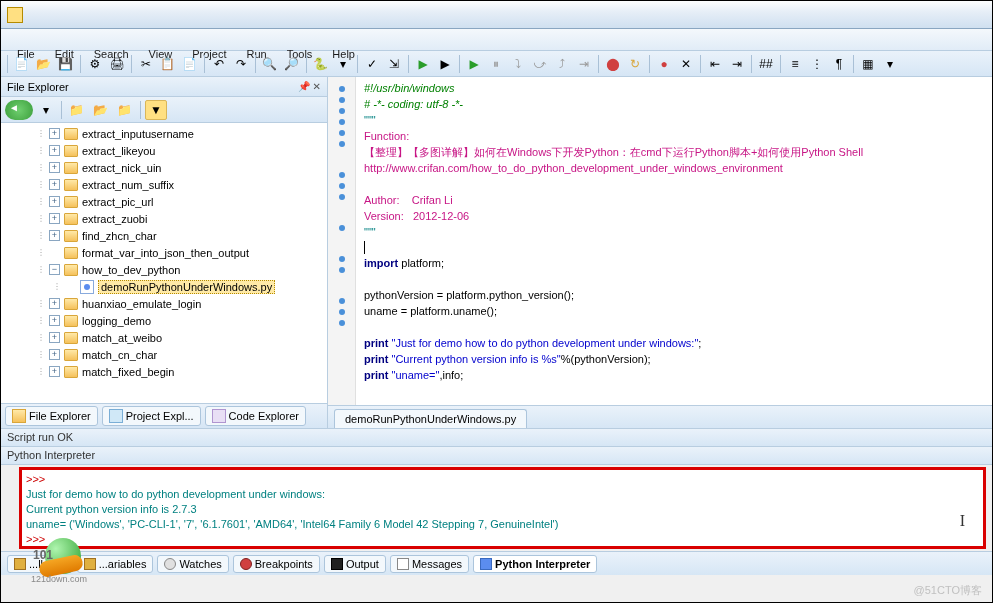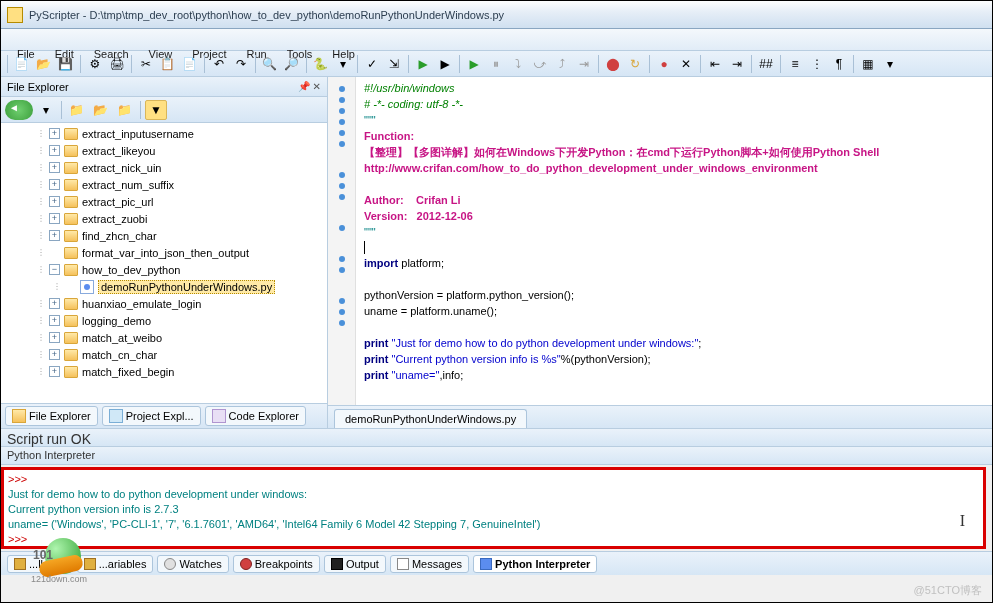"PyScripter -" span.title-text { html: <span>PyScripter - D:\tmp\tmp_dev_root\python\how_to_dev_python\demoRunPythonUnderWindows.py</span> -> none }
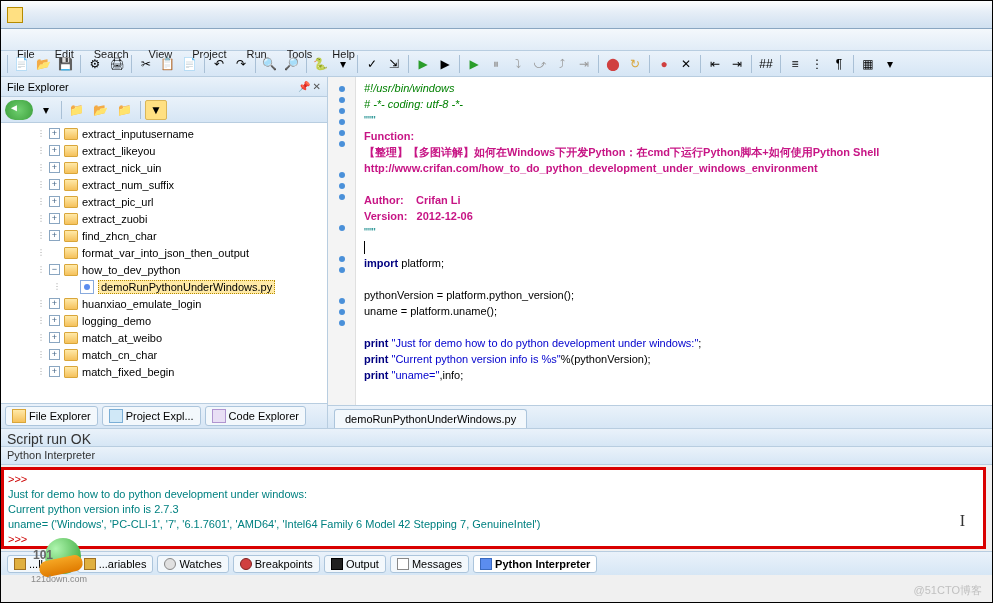"Function:" .c-mag { font-weight: bold -> none }
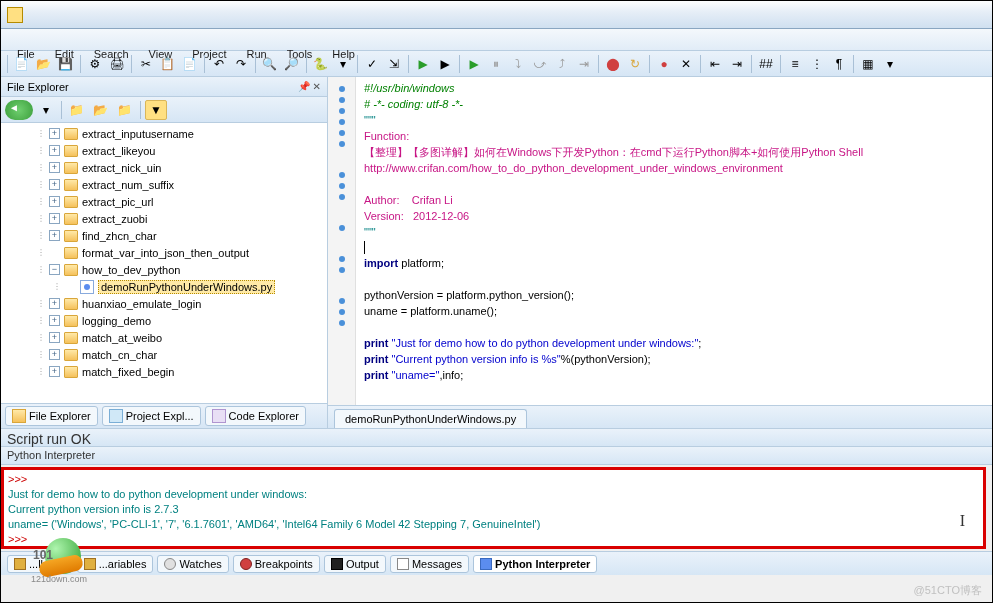"Script run OK" .status-run { font-size: 14px -> 11px }
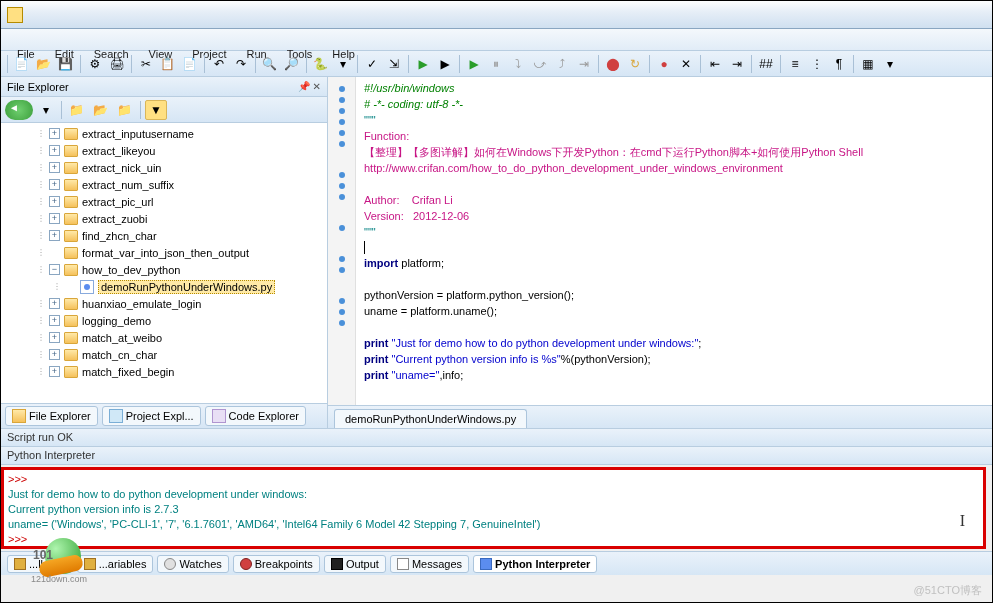">>> Just for demo how" .output-area { margin: 2px 6px 2px 0 -> 2px 6px 2px 18px }
